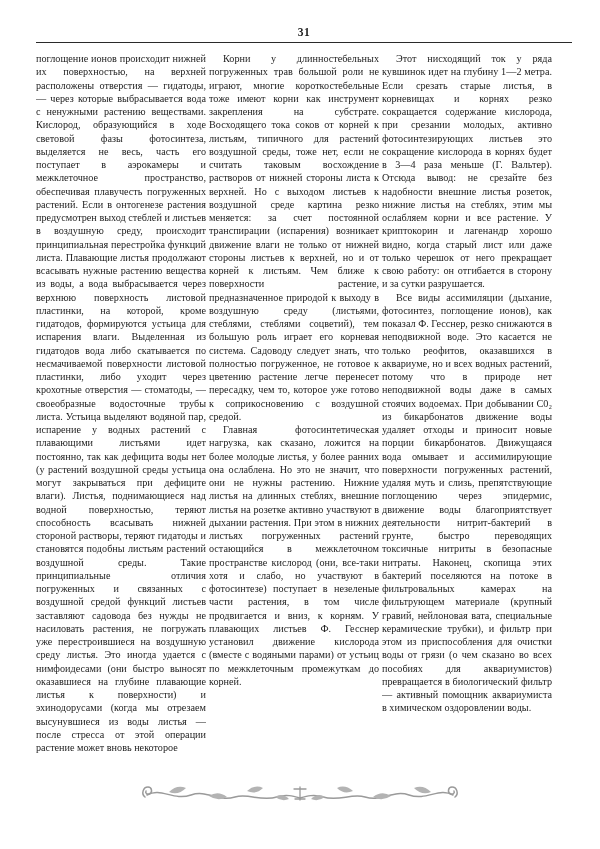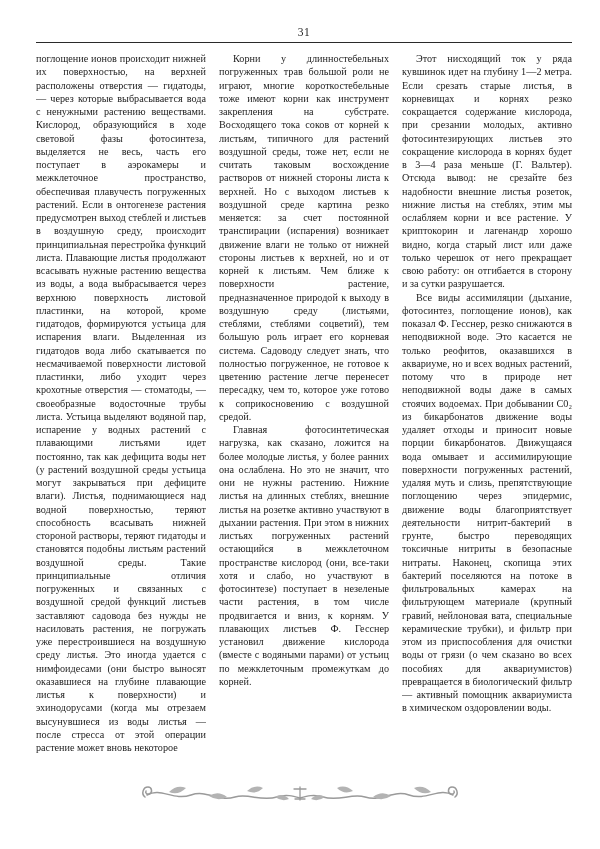"31" .page-number { font-weight: normal -> bold }
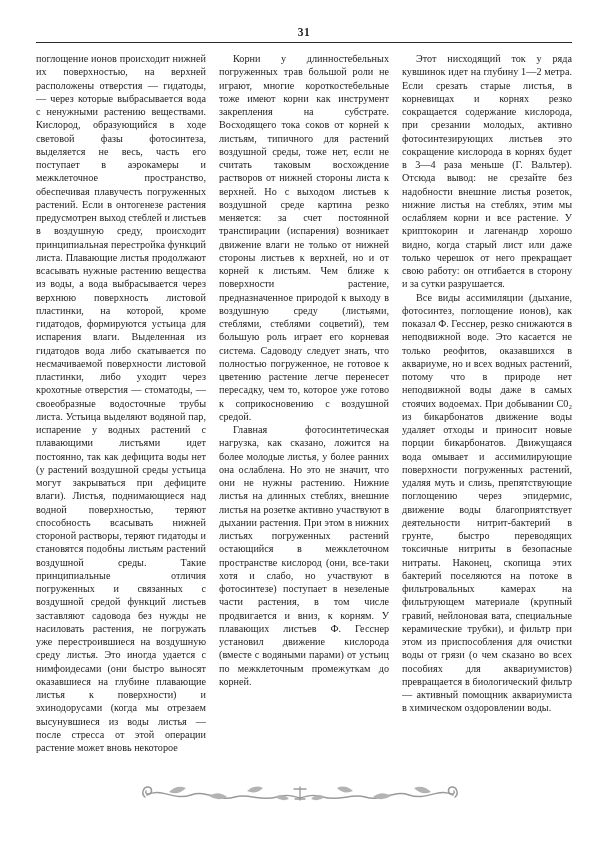"поглощение ионов происходит нижней их" .columns { gap: 13px -> 3px }
